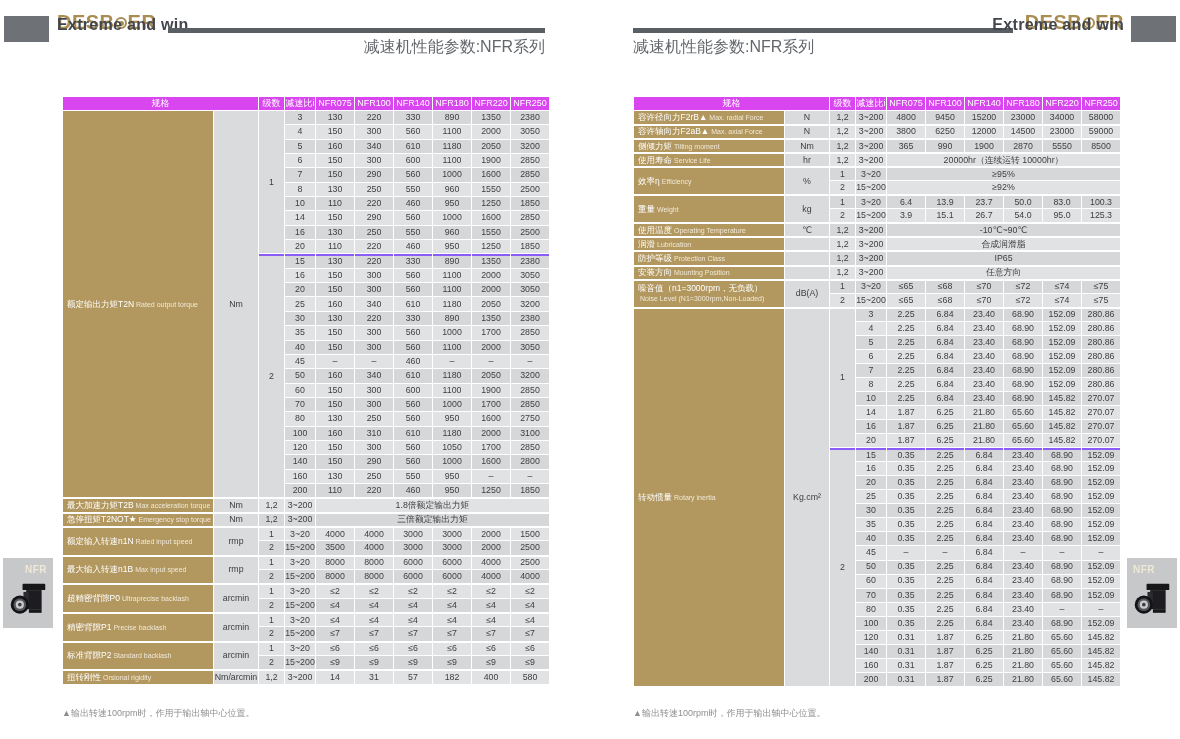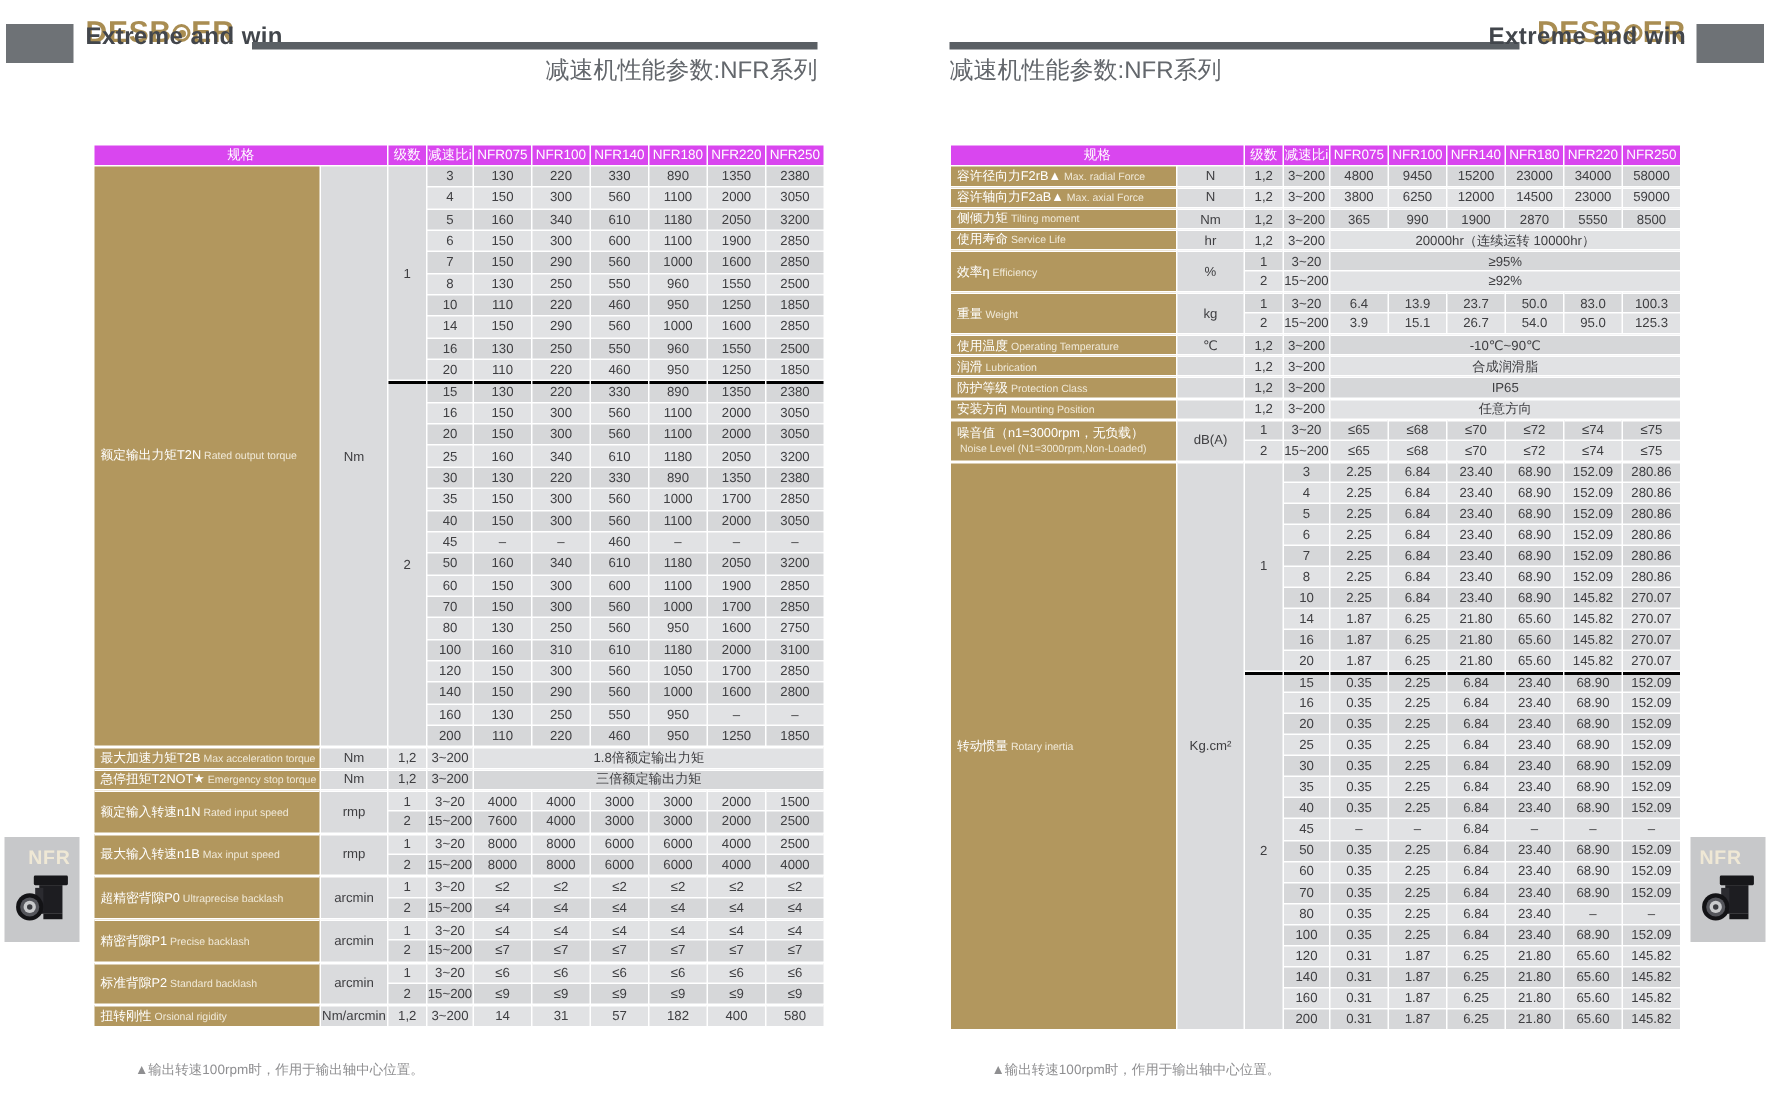"15" tr.grp > td { border-top: 2px solid #000000 -> 2px solid #8b5cf6 }
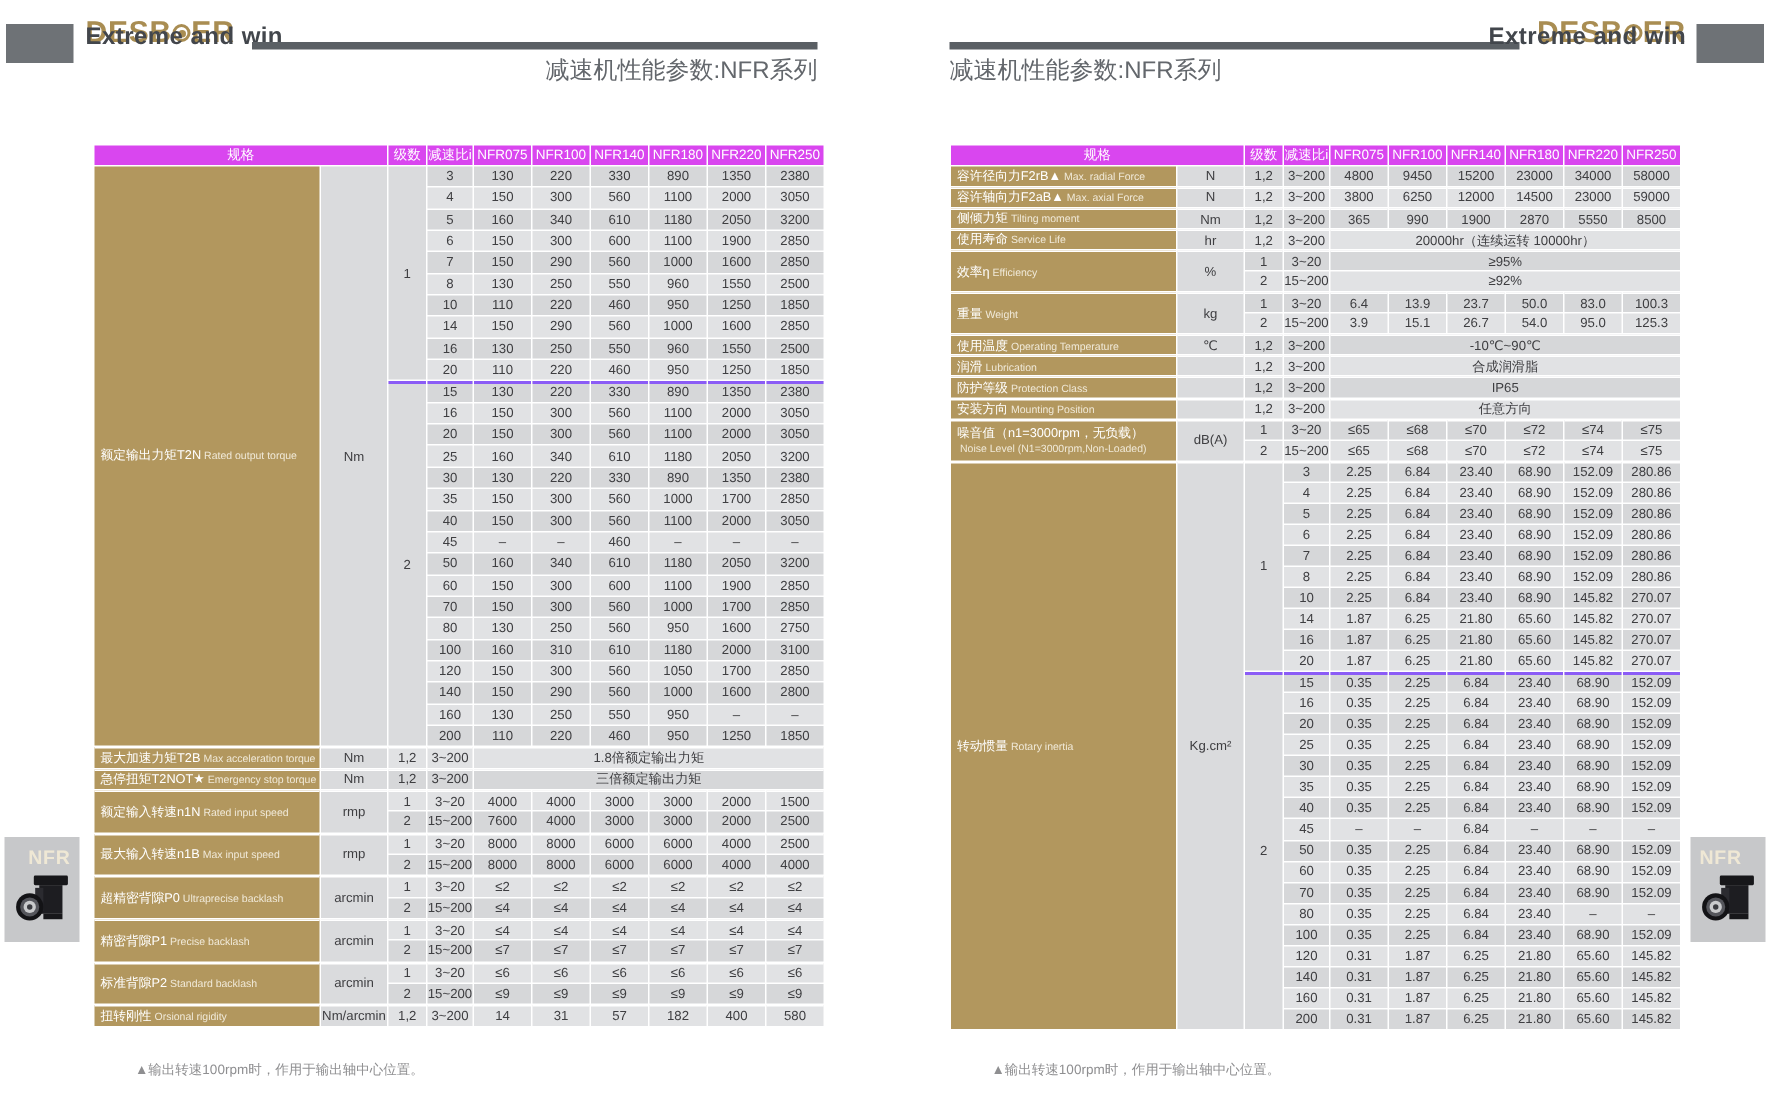"7600" td { text: 7600 -> 3500 }
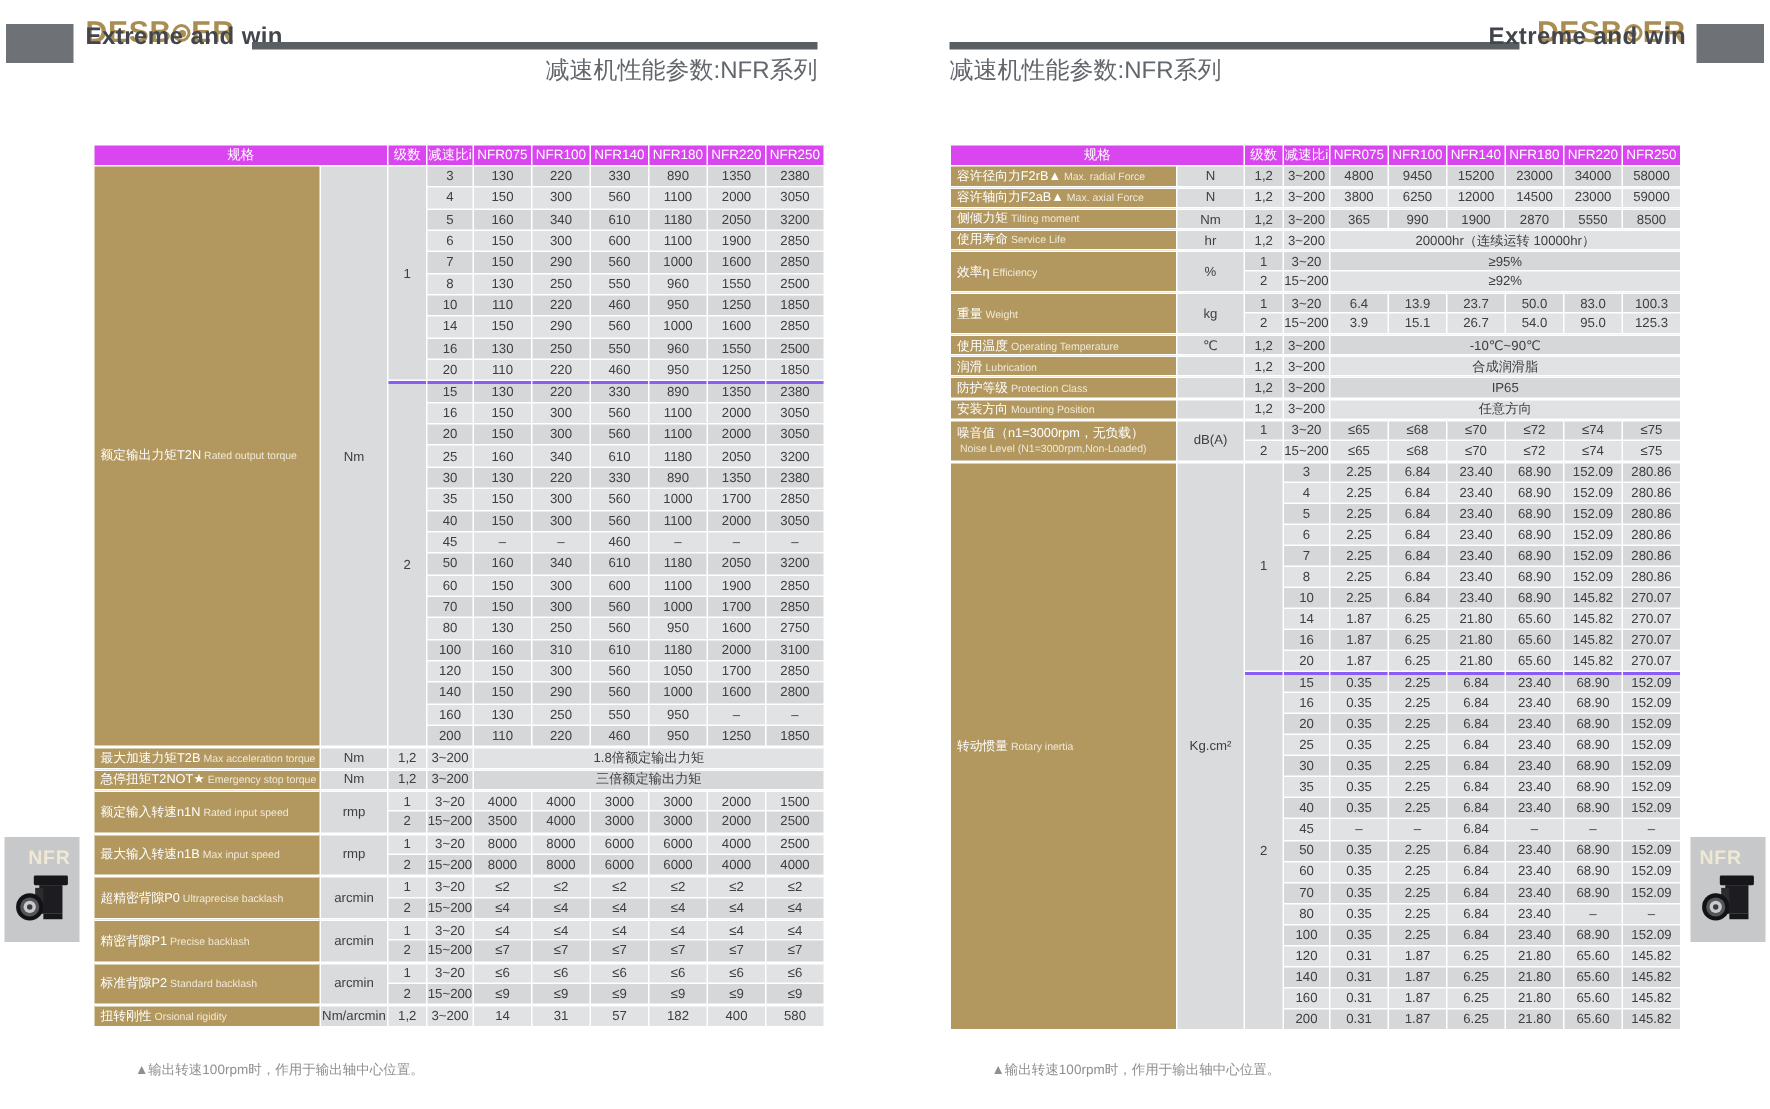"NFR" .tab-label { font-size: 13px -> 10px }
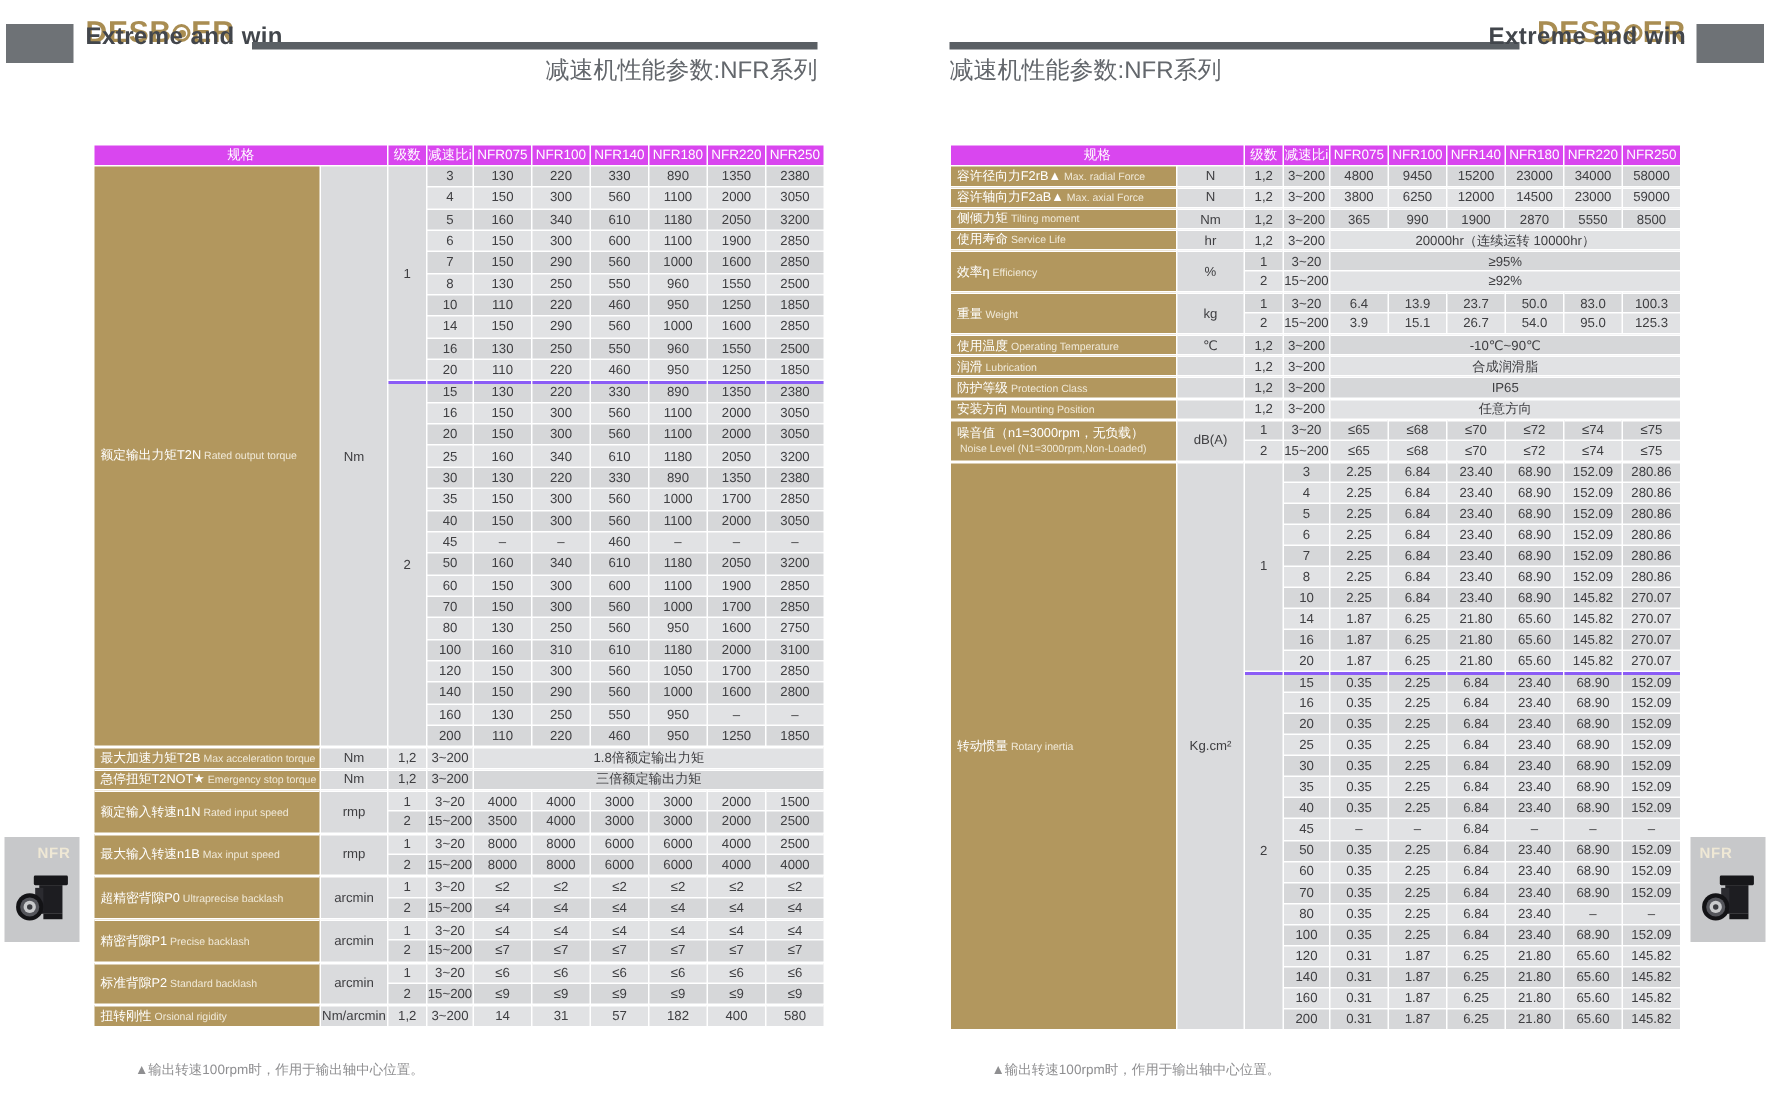"▲输出转速100rpm时，作用于输出轴中心位置。" .foot { margin-left: 28px -> none }
